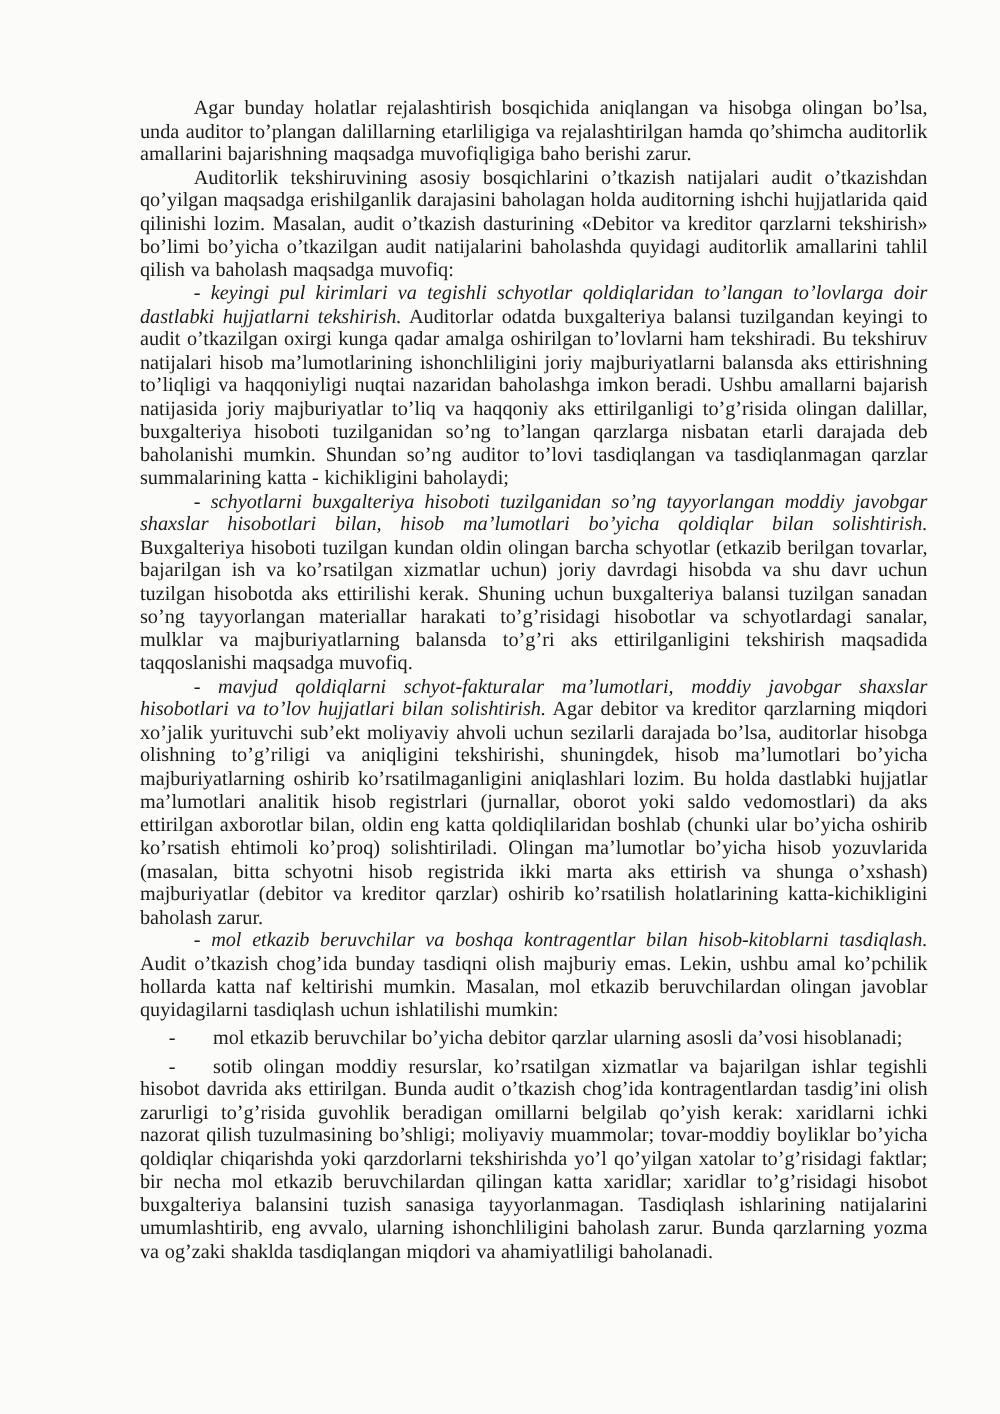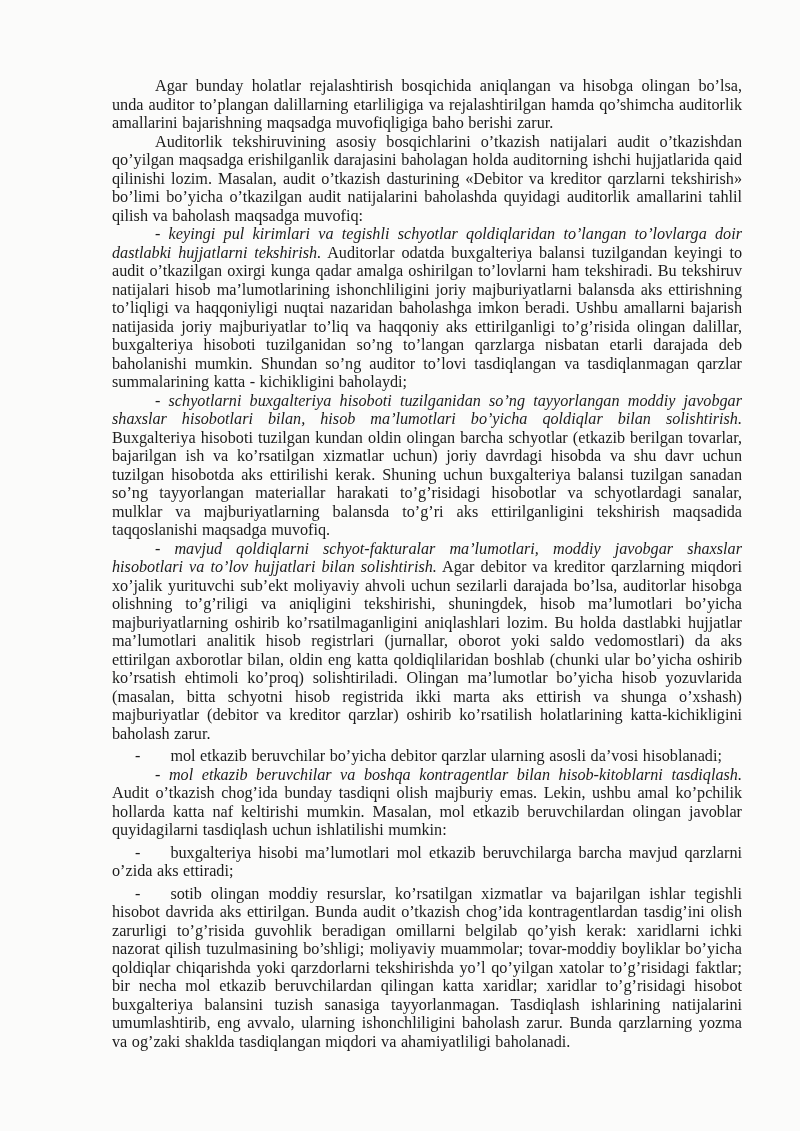"- mol etkazib beruvchilar bo’yicha" p.para { order: before "- mol etkazib beruvchilar va" -> after "- mol etkazib beruvchilar va" }
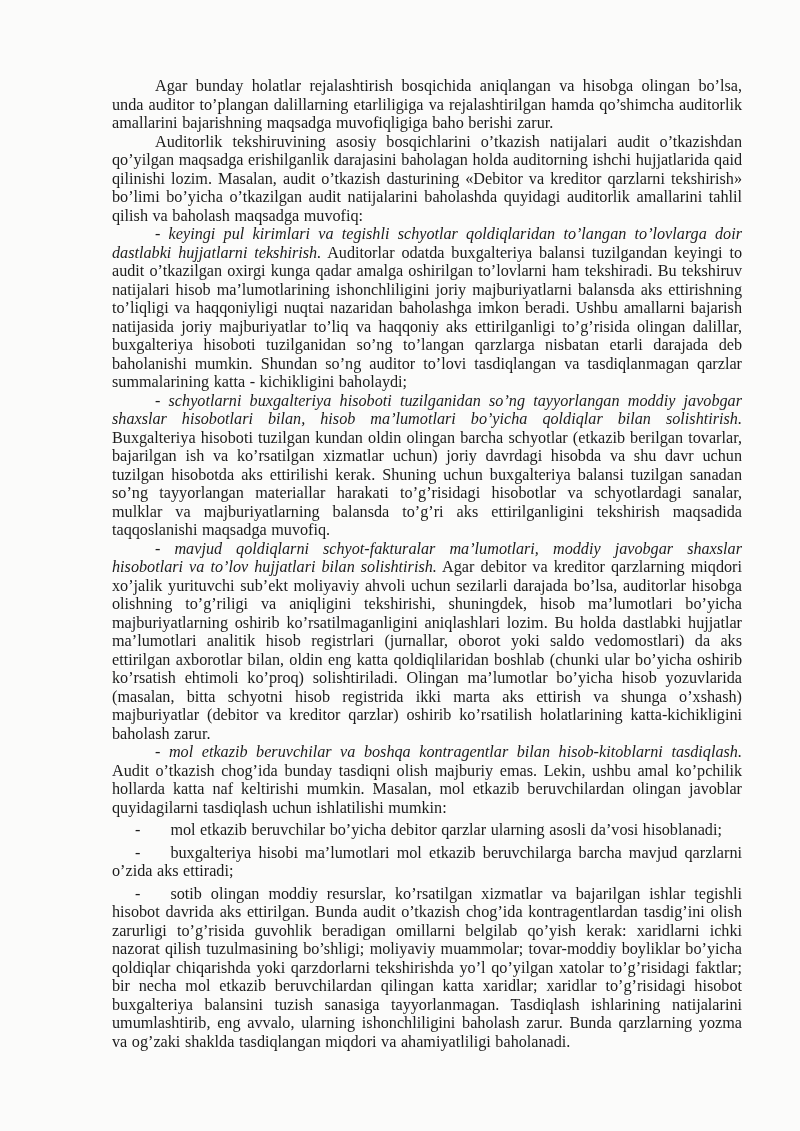"- buxgalteriya hisobi ma’lumotlari mol" p.para { html: <p><span>-</span><span>buxgalteriya hisobi ma’lumotlari mol etkazib beruvchilarga barcha mavjud qarzlarni o’zida aks ettiradi;</span></p> -> none }
